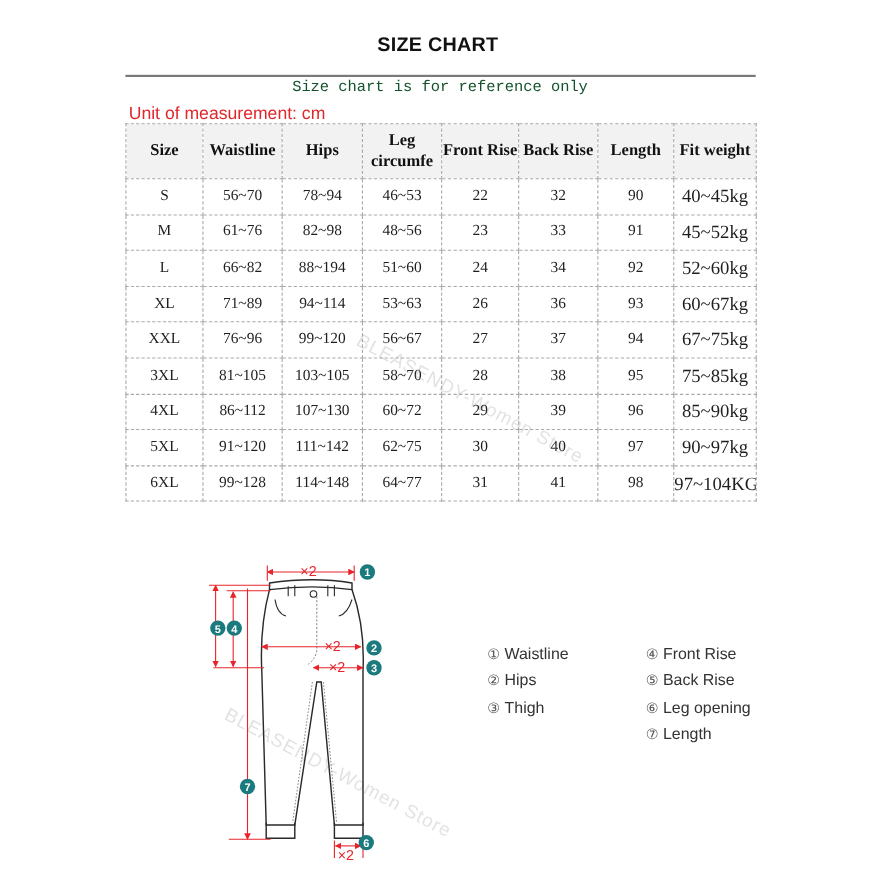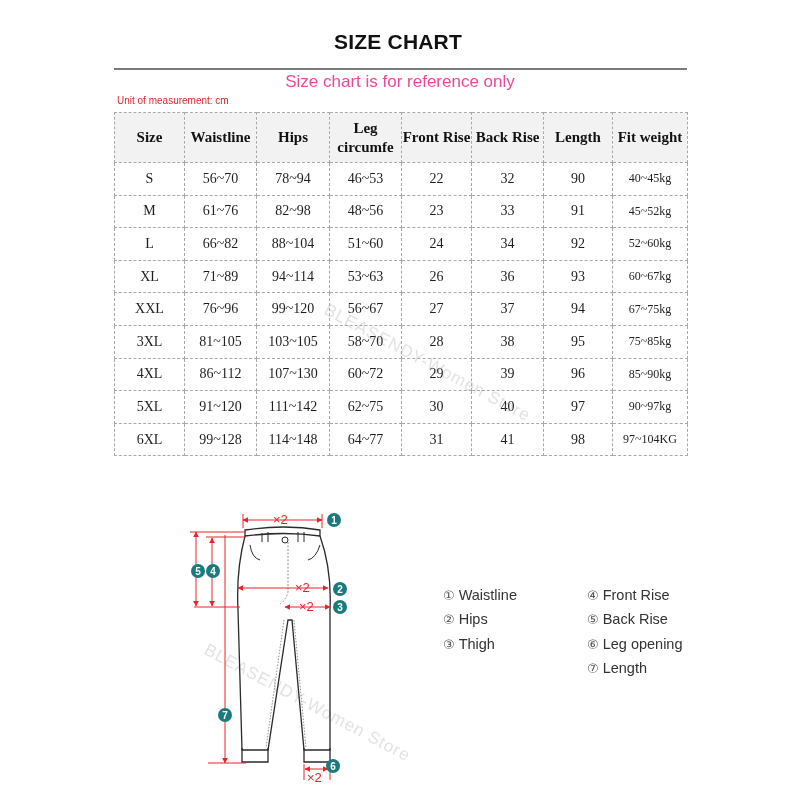"SIZE CHART" .title { font-size: 21px -> 18px }
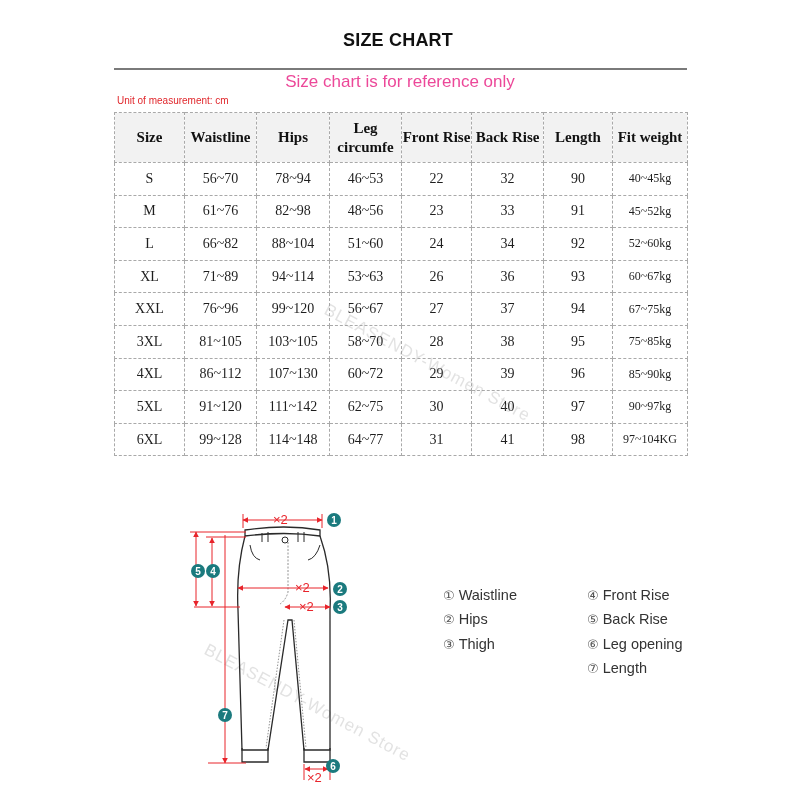"Size chart is for reference" .subtitle { color: #ec4899 -> #14532d; font-family: Liberation Sans, sans-serif -> Liberation Mono, monospace; font-size: 17px -> 14px }
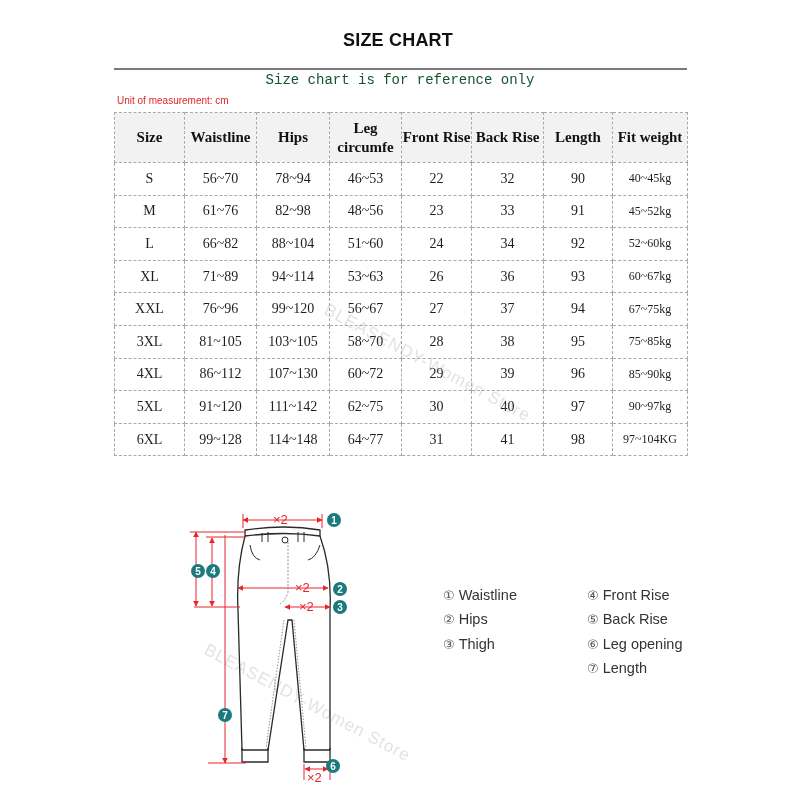"Unit of measurement: cm" .unit { font-size: 10px -> 16px }
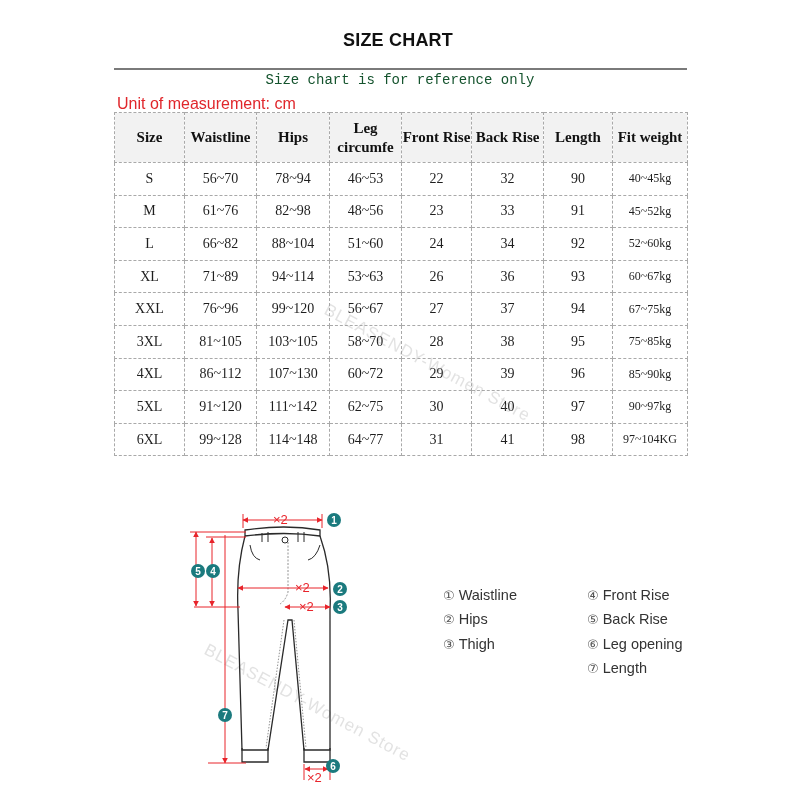"40~45kg" table.size-table tbody td.fw { font-size: 12px -> 17px }
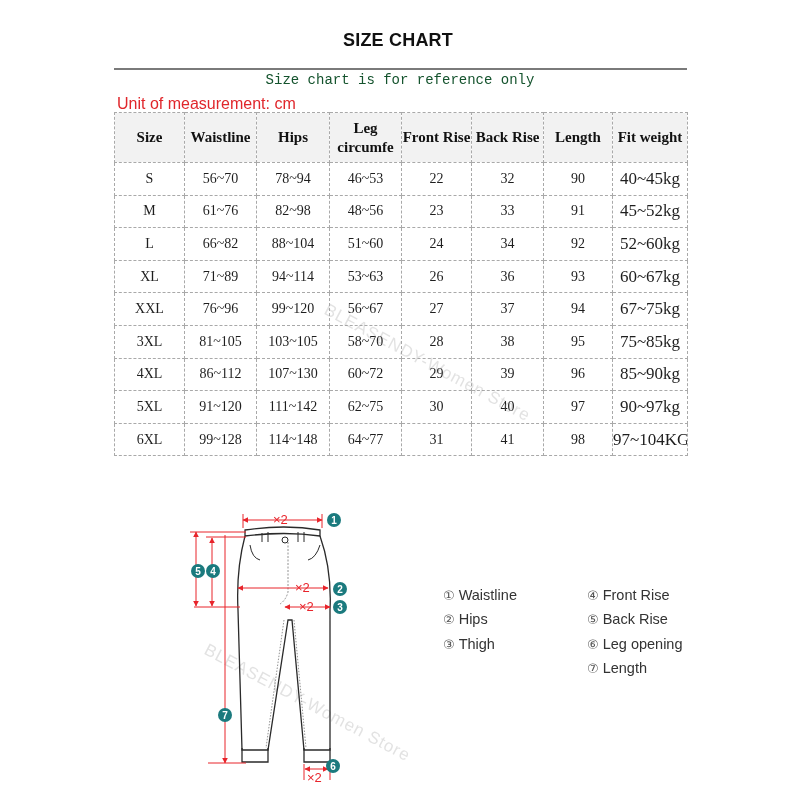"88~104" td { text: 104 -> 194 }
